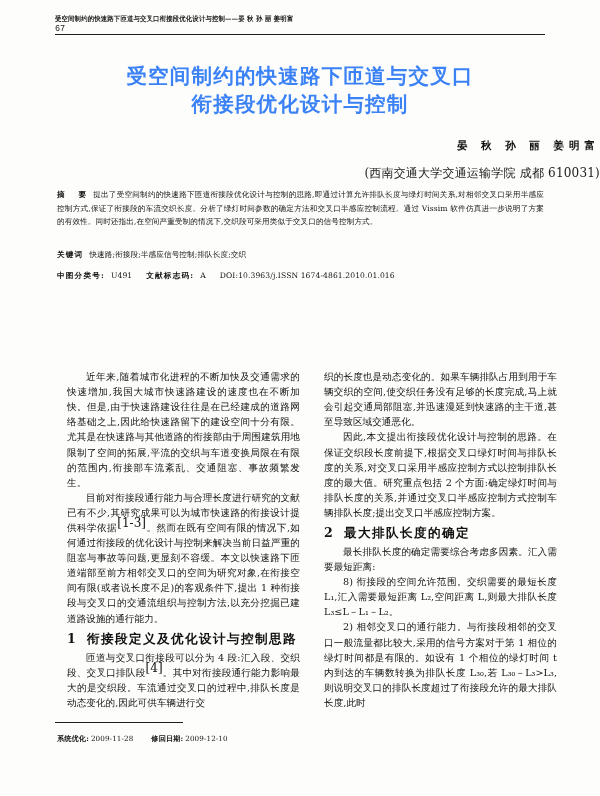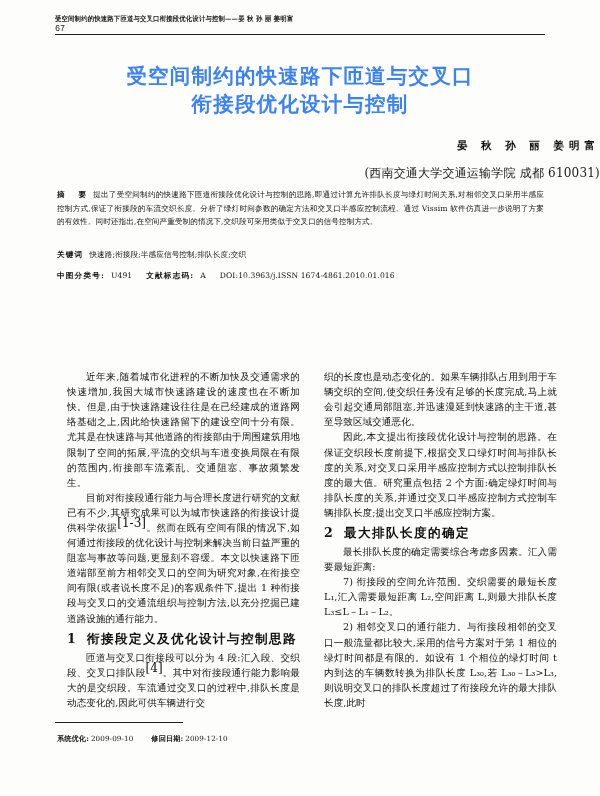"7) 衔接段的空间允许范围。交织需要的最短长度 L₁,汇入需要最短距离" p { text: 7 -> 8 }
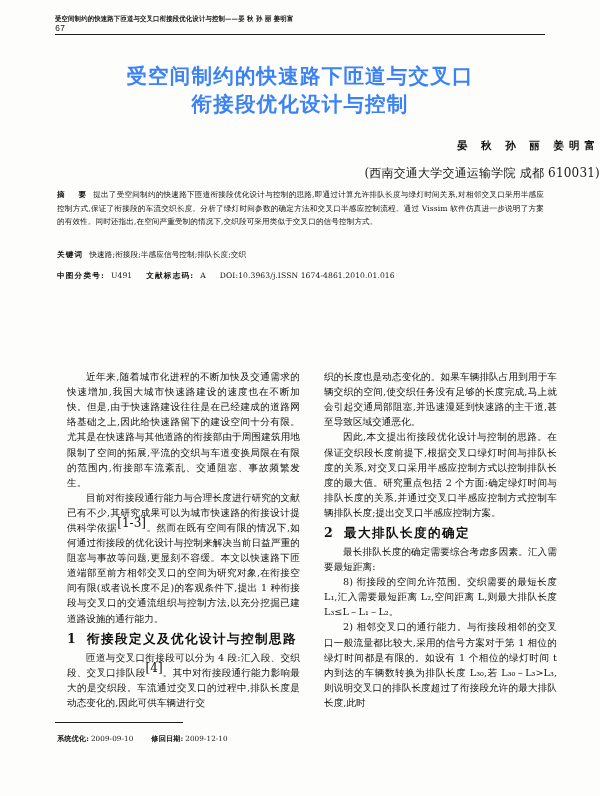"2009-09-10" span.fn-en { text: 2009-09-10 -> 2009-11-28 }
